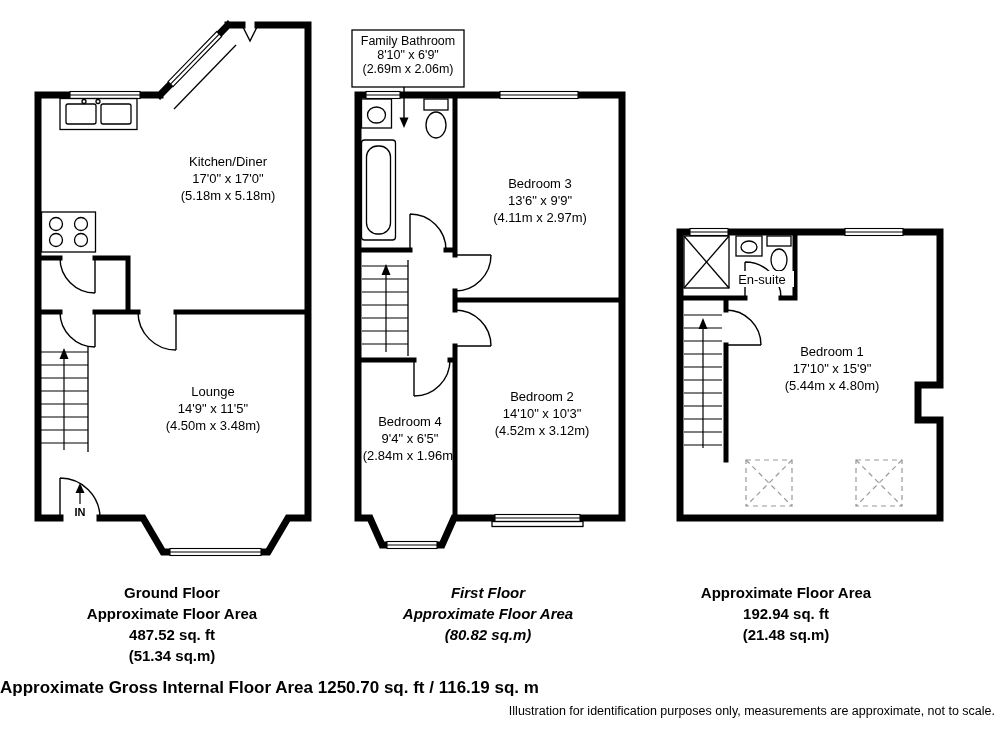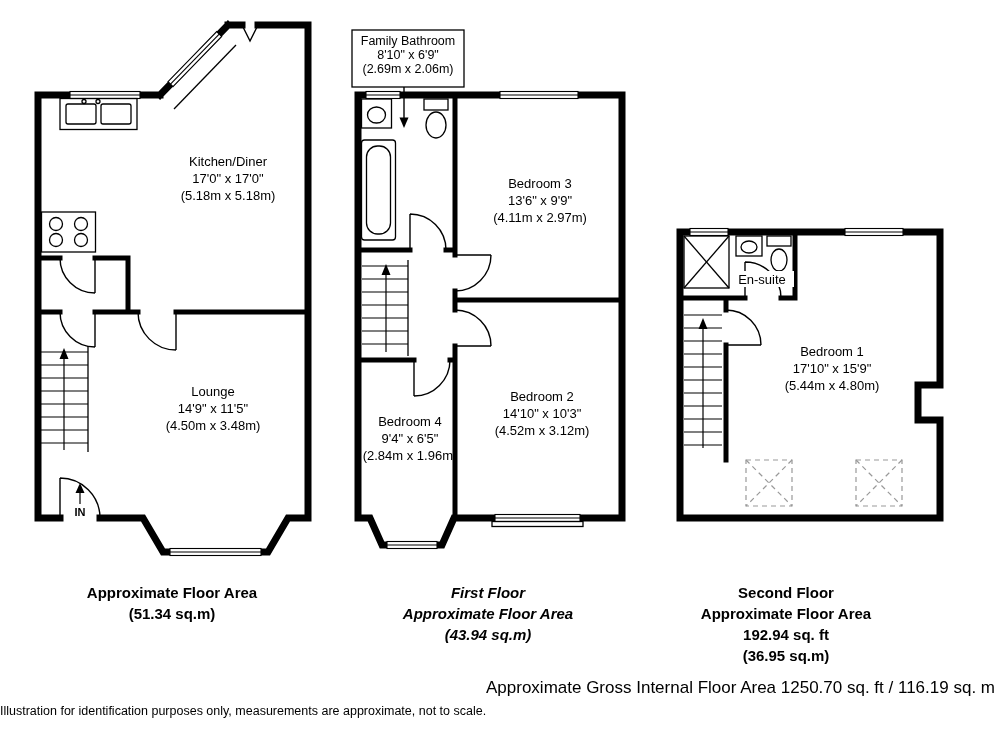"Ground Floor" div { html: none -> <div>Ground Floor</div> }
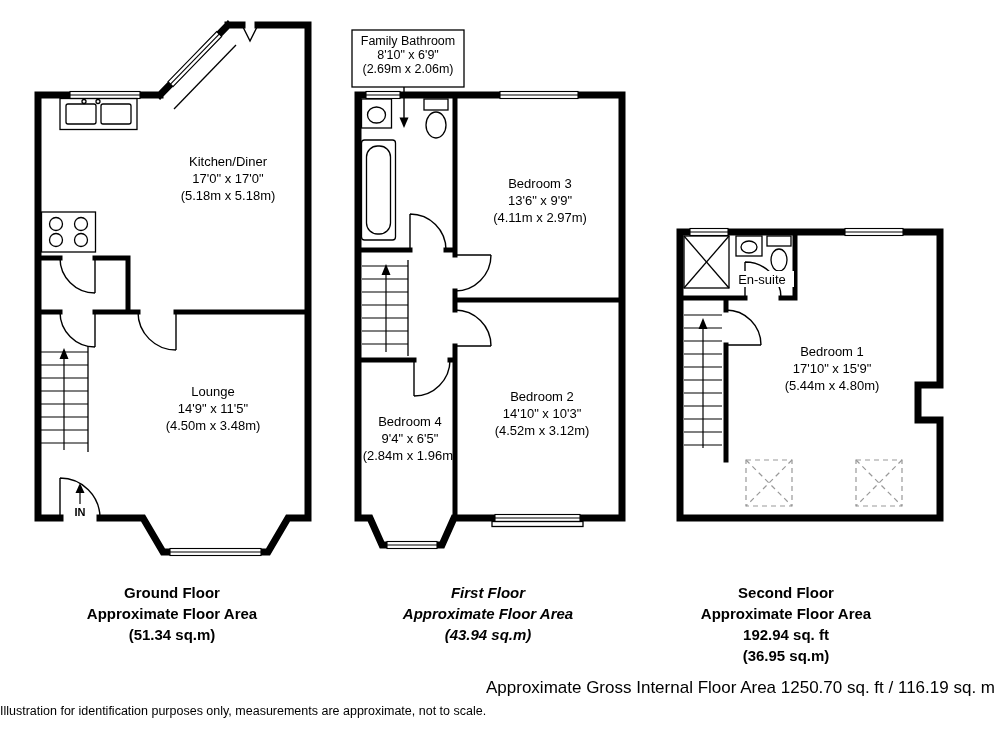"Second Floor" div { html: <div>Second Floor</div> -> none }
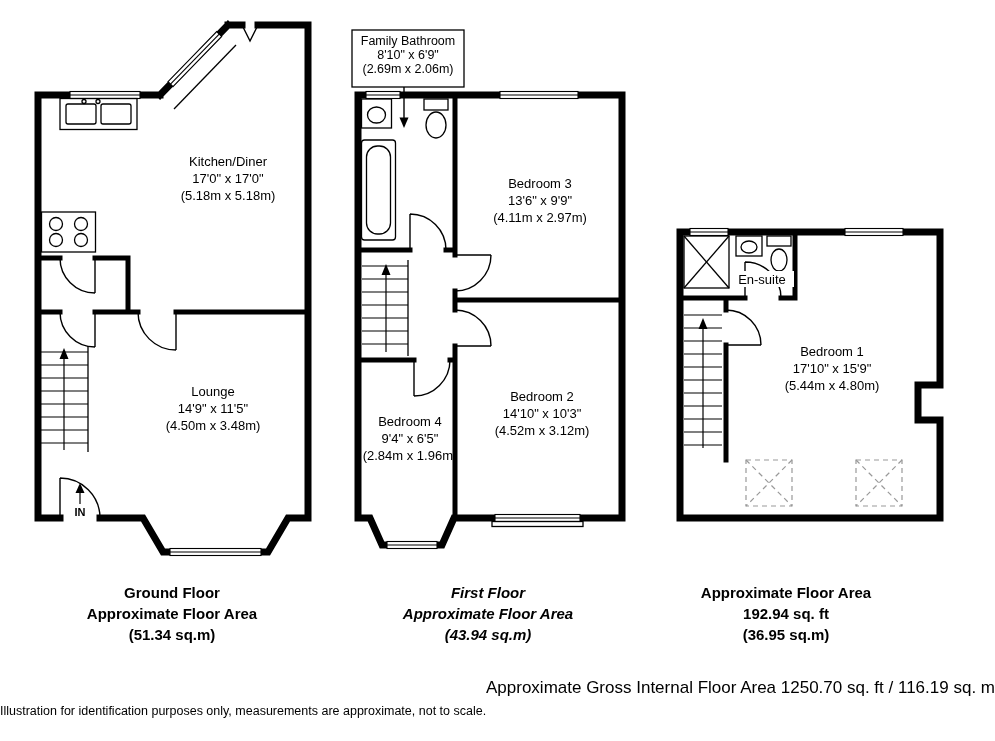"487.52 sq. ft" div { html: none -> <div>487.52 sq. ft</div> }
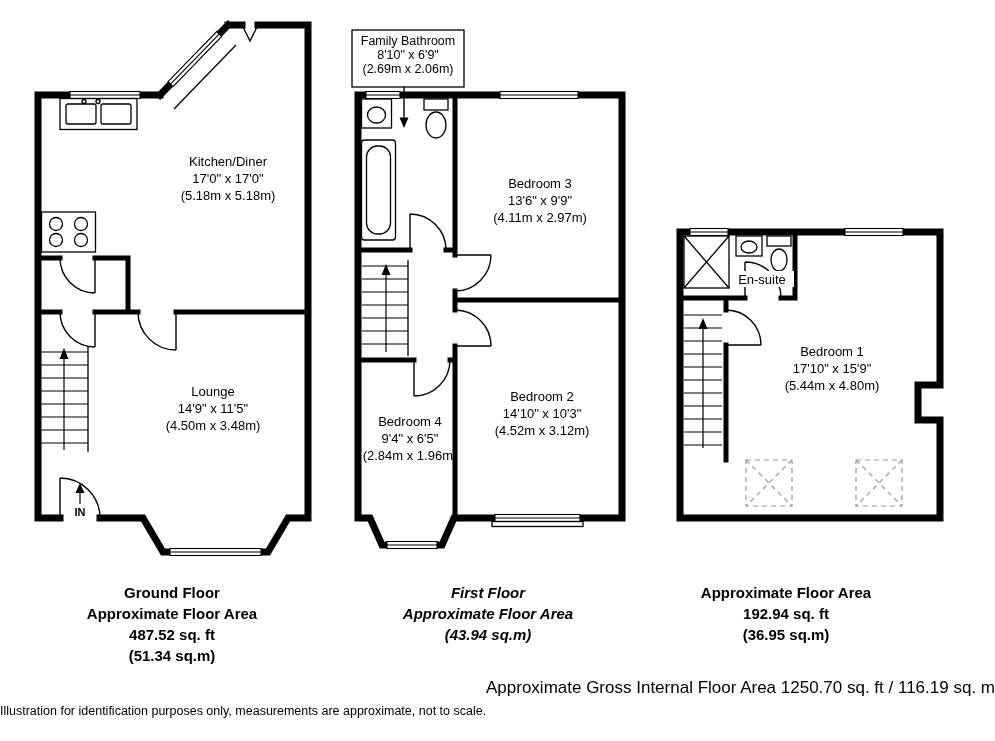"(43.94 sq.m)" div { text: 43.94 -> 80.82 }
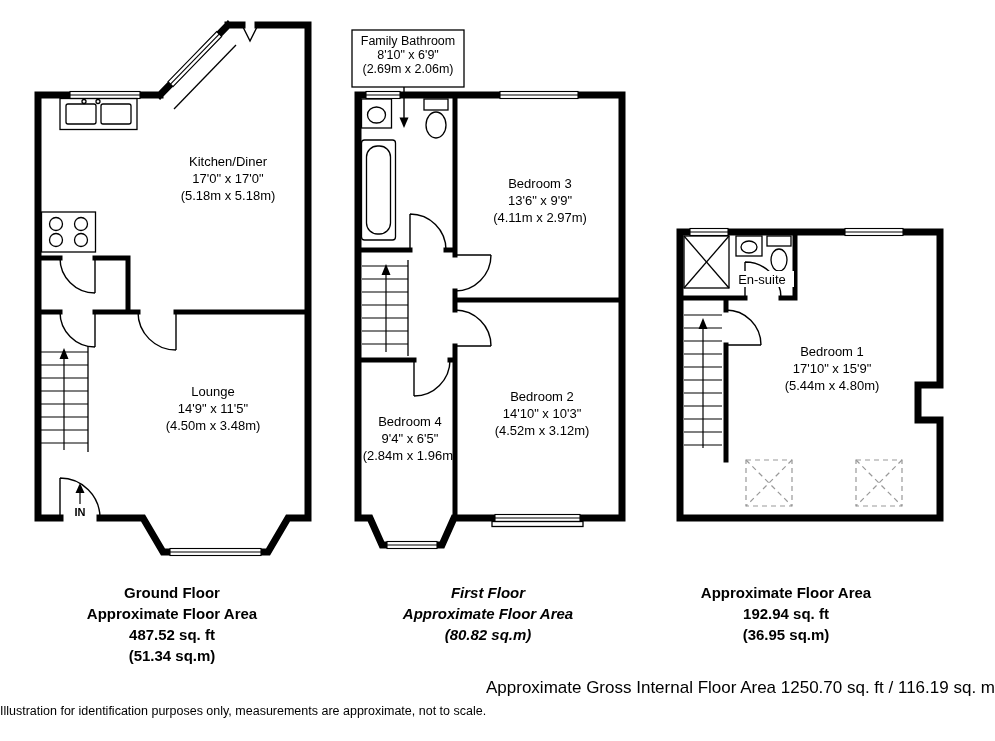"(36.95 sq.m)" div { text: 36.95 -> 21.48 }
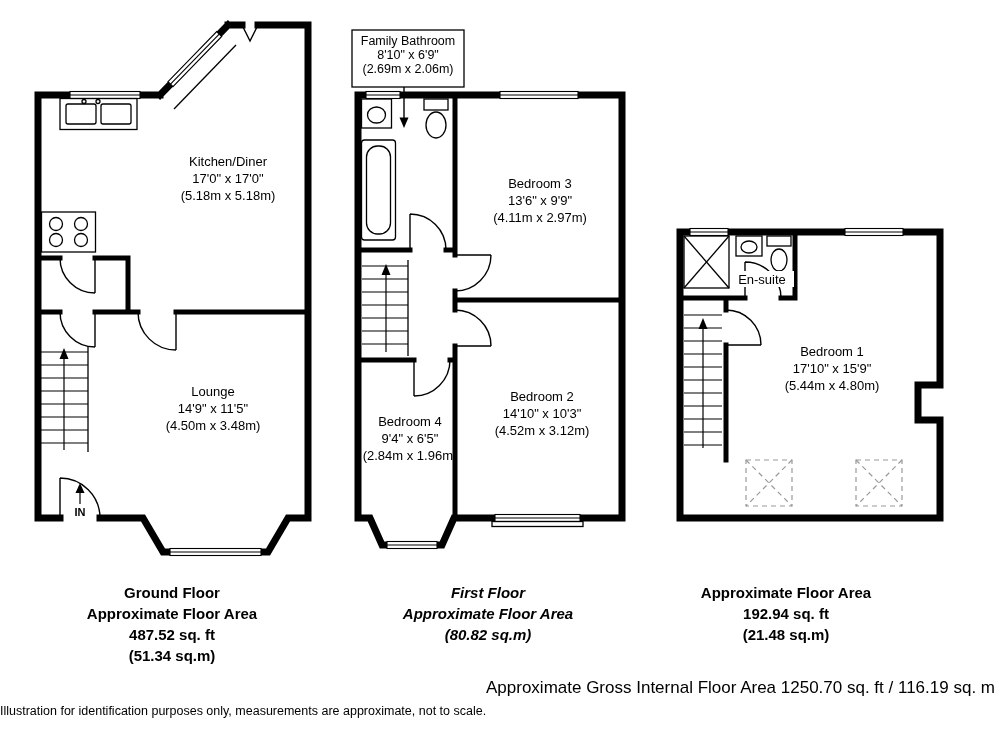"Approximate Gross Internal Floor Area" .footer-title { font-weight: normal -> bold; text-align: right -> left }
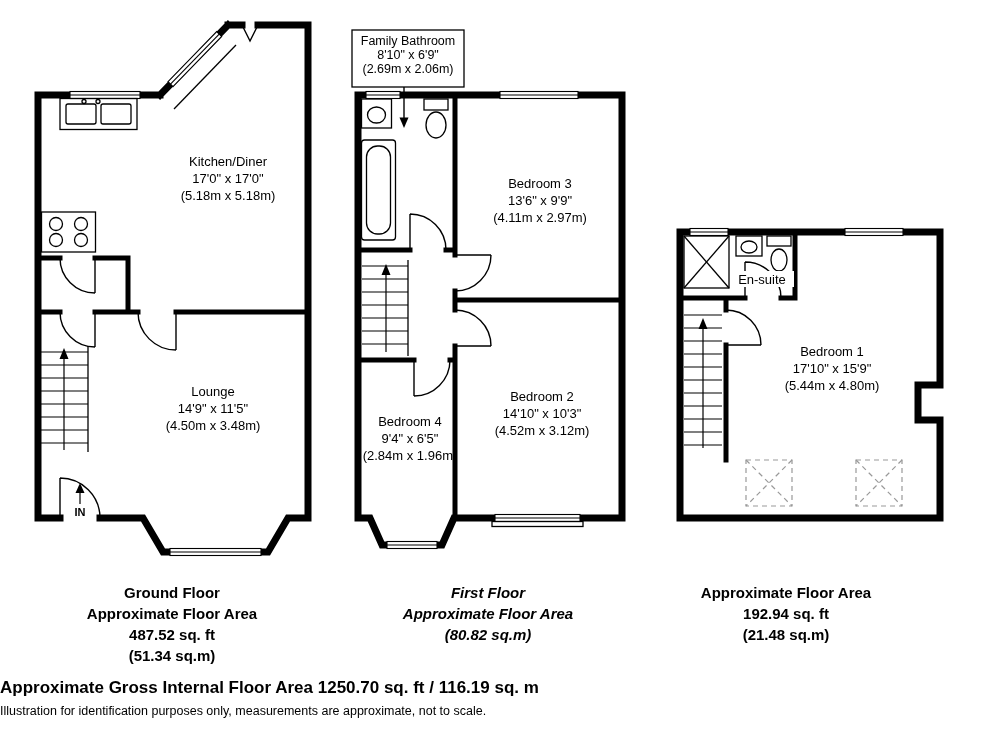"Illustration for identification purposes" .footer-note { text-align: left -> right }
